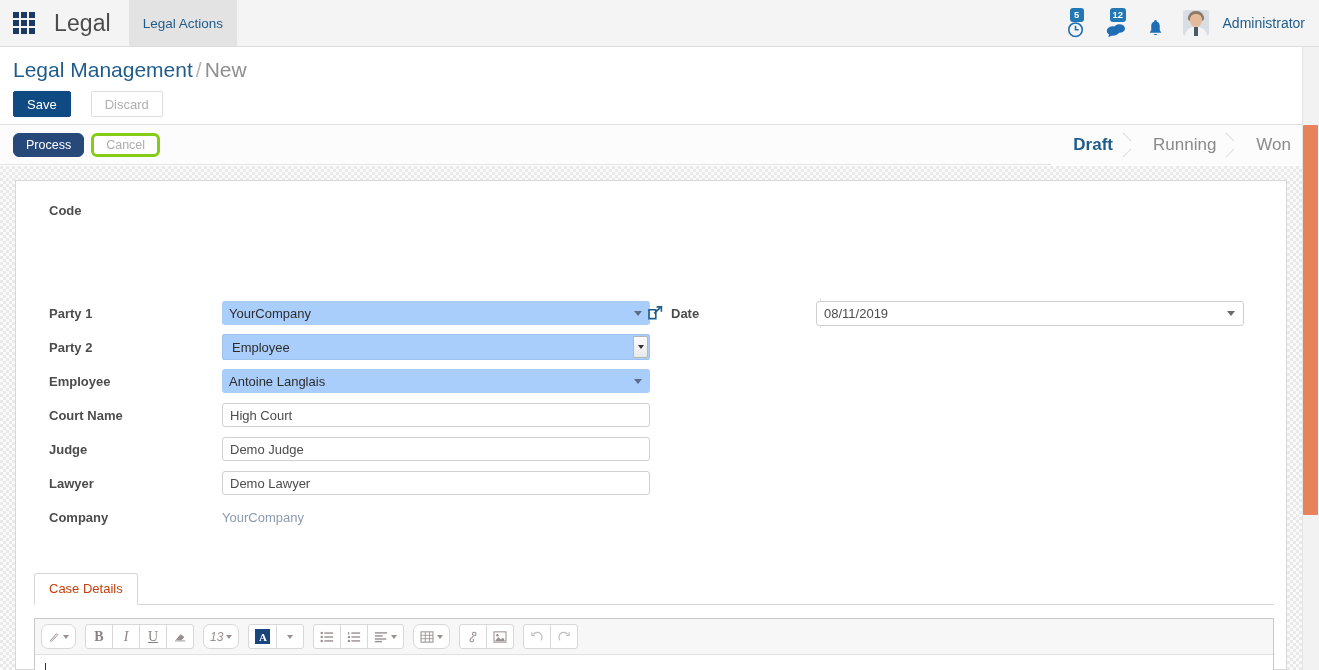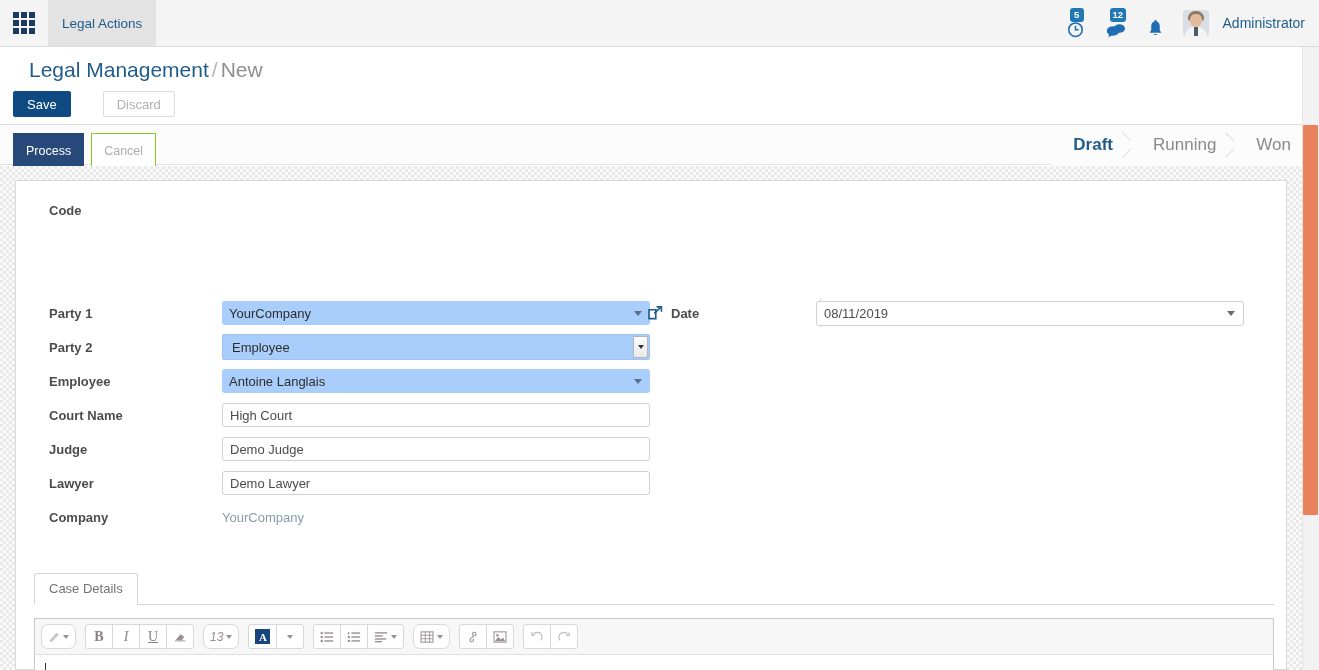"Legal" div.brand { html: none -> <div>Legal</div> }
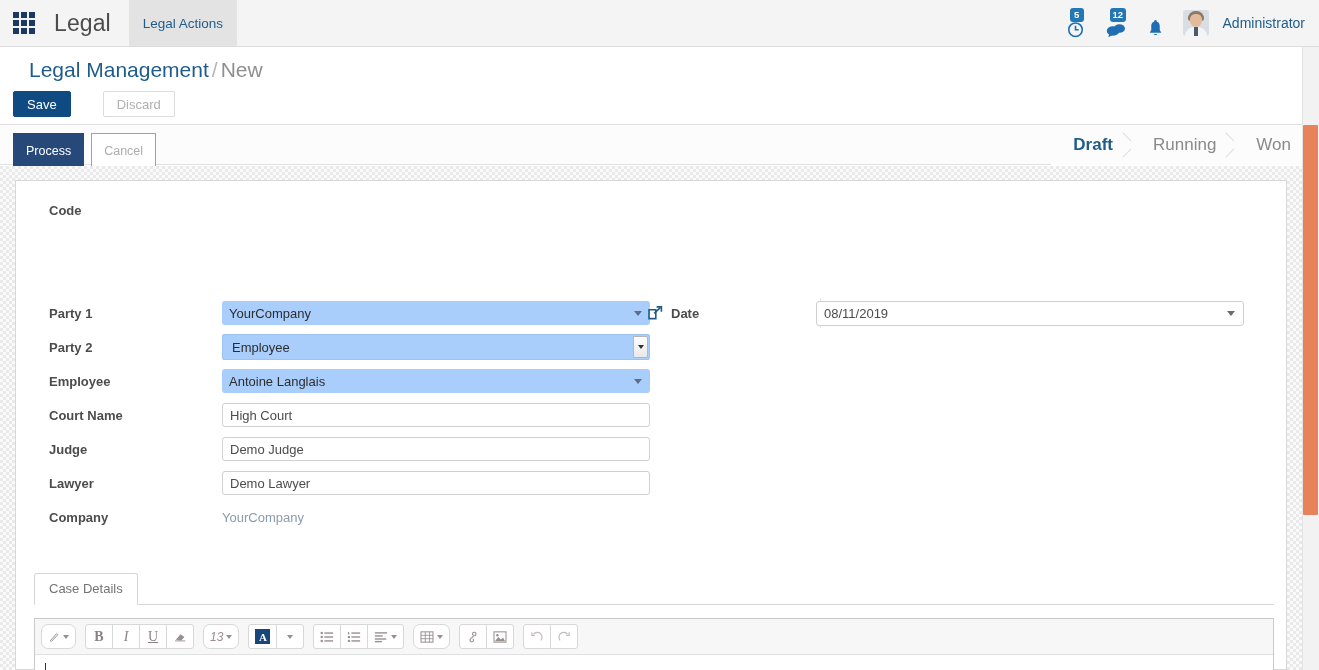"Legal Management / New" .breadcrumb { left: 29px -> 13px }
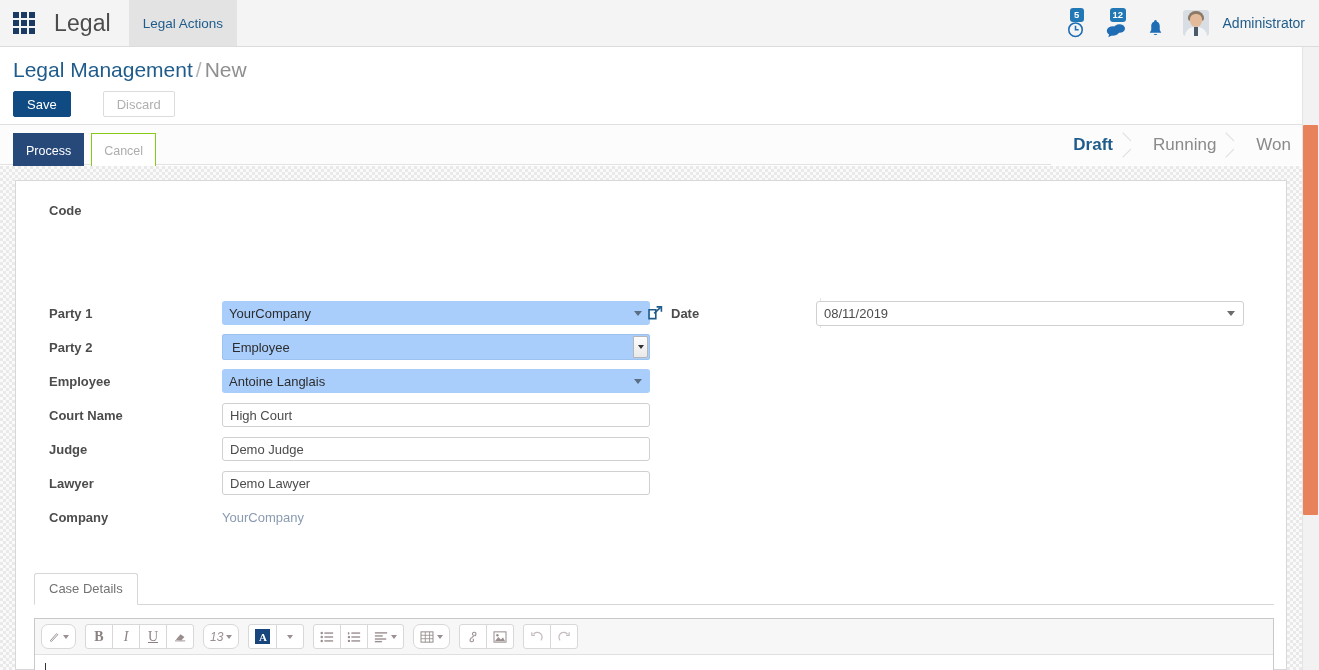"Save" .btn-row { gap: 12px -> 0 }
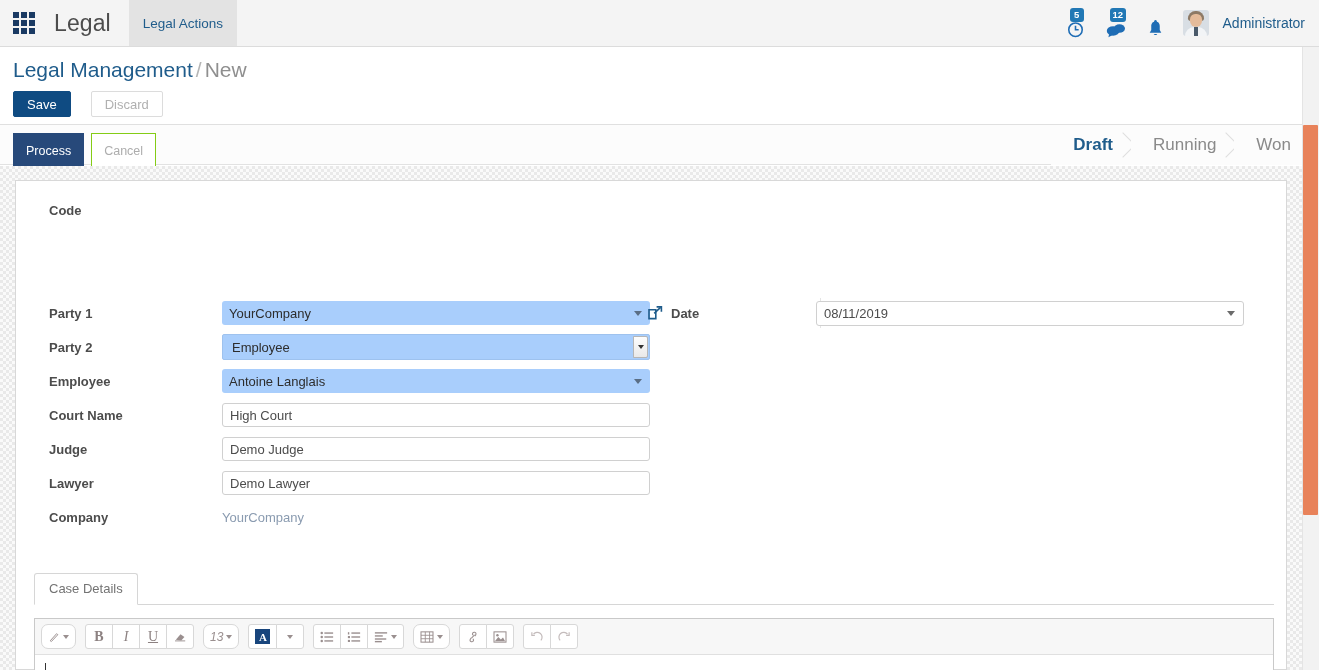"Process" .sb-btn { border-radius: 0 -> 6px; height: 35px -> 24px }
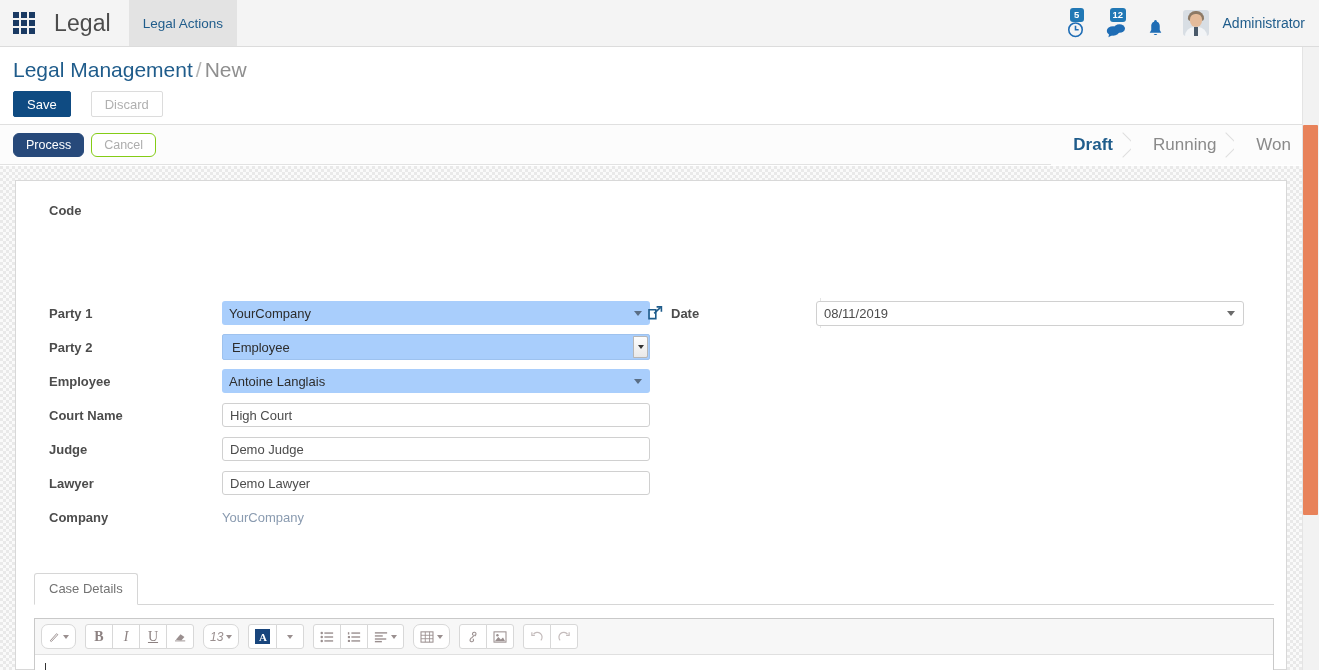"Cancel" .sb-cancel { border: 1px solid #84cc16 -> 3px solid #84cc16 }
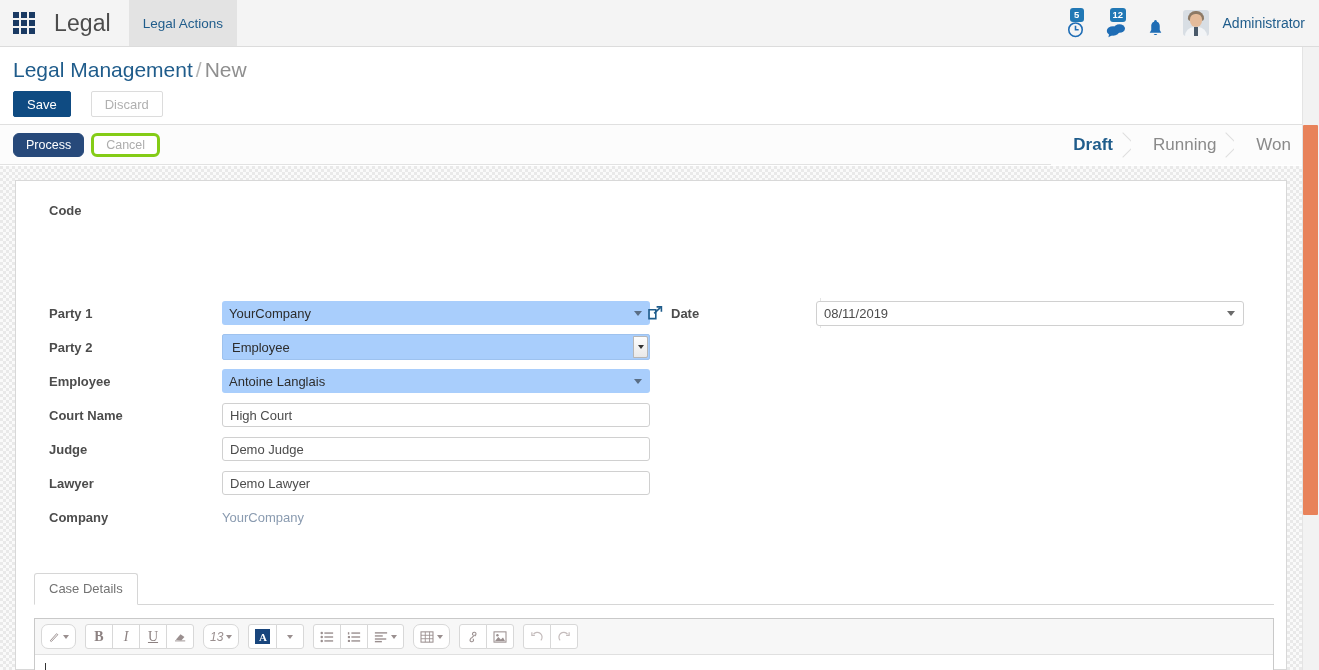"Case Details" .nb-tab { color: #737373 -> #c2410c }
